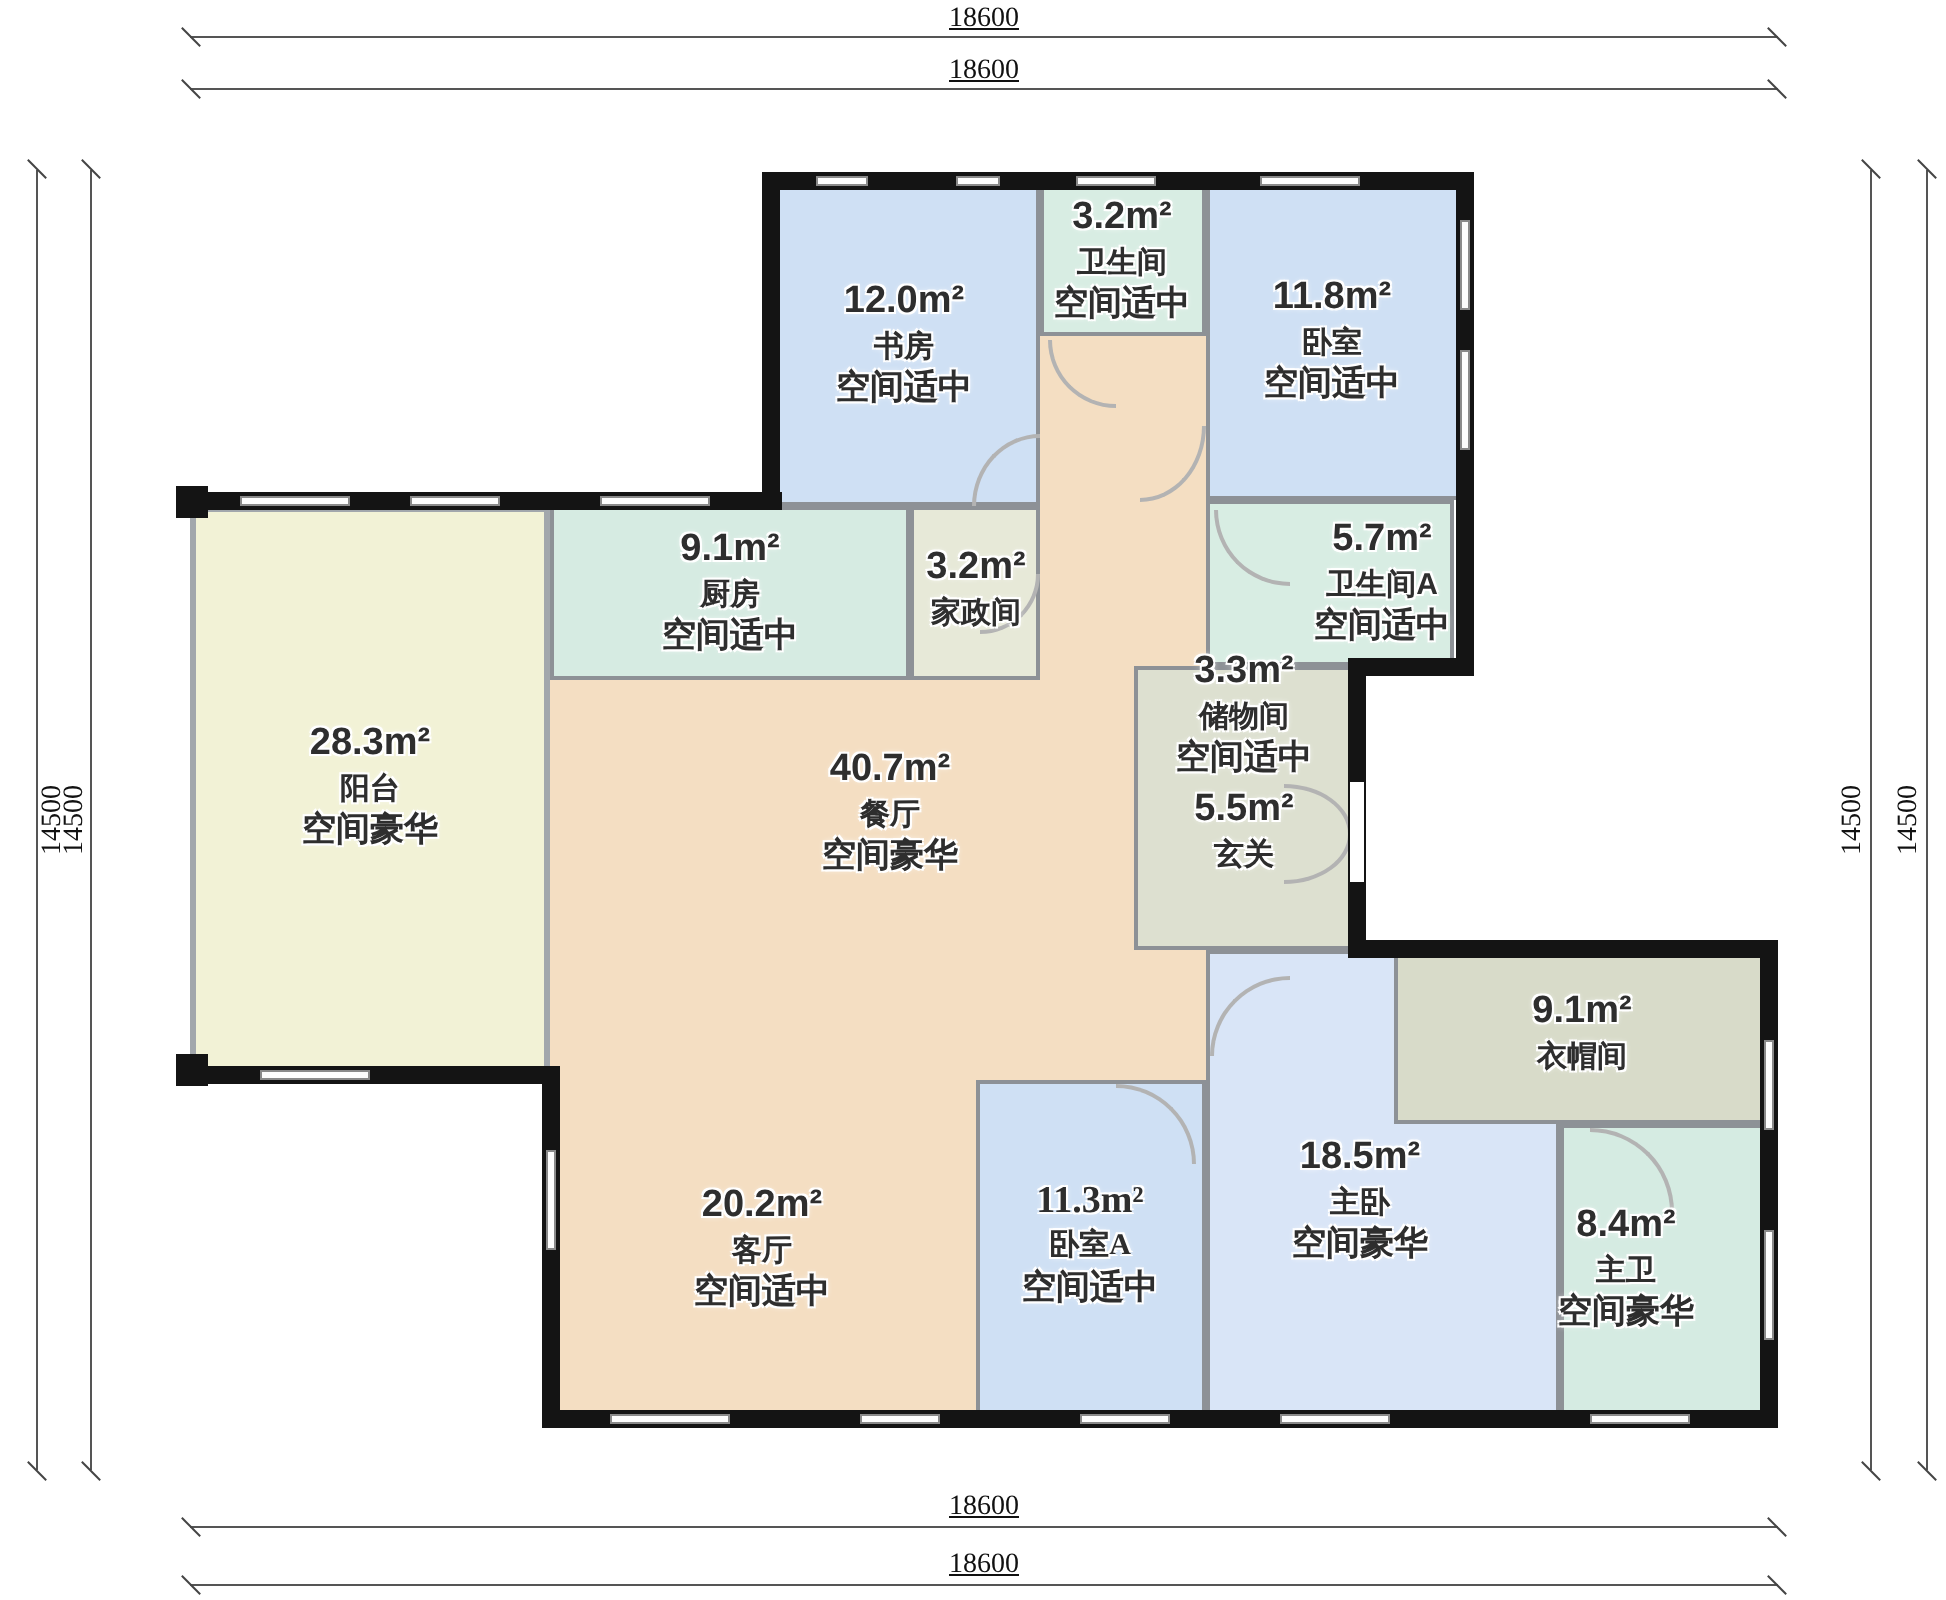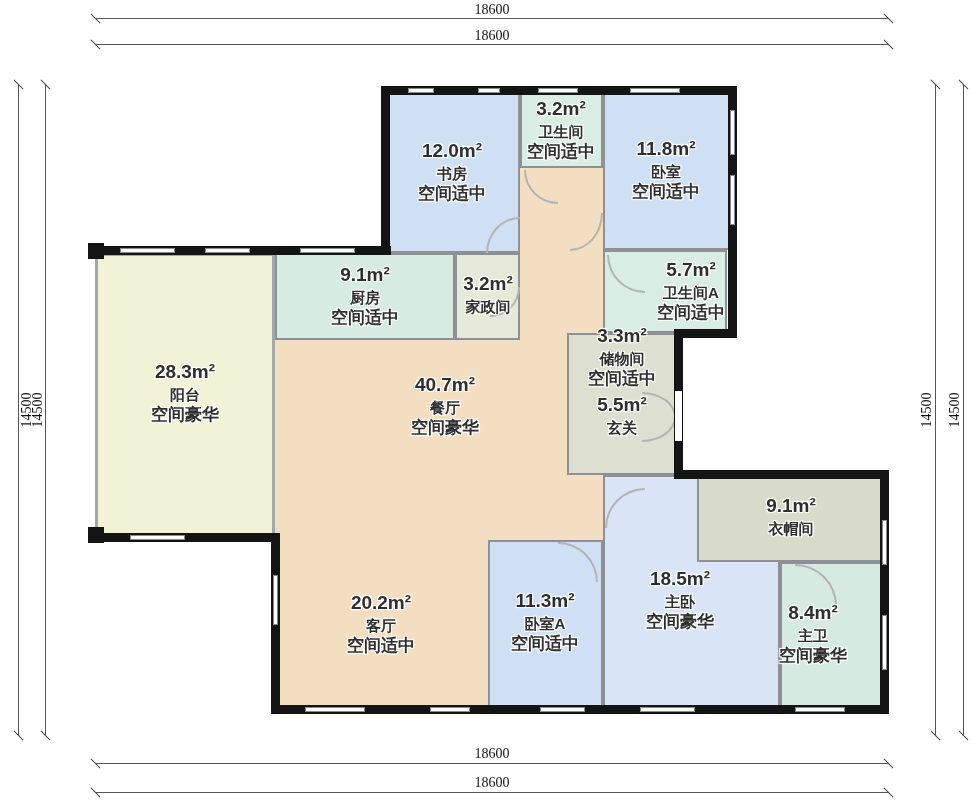"18600" .dim-label.h { text-decoration: none -> underline }
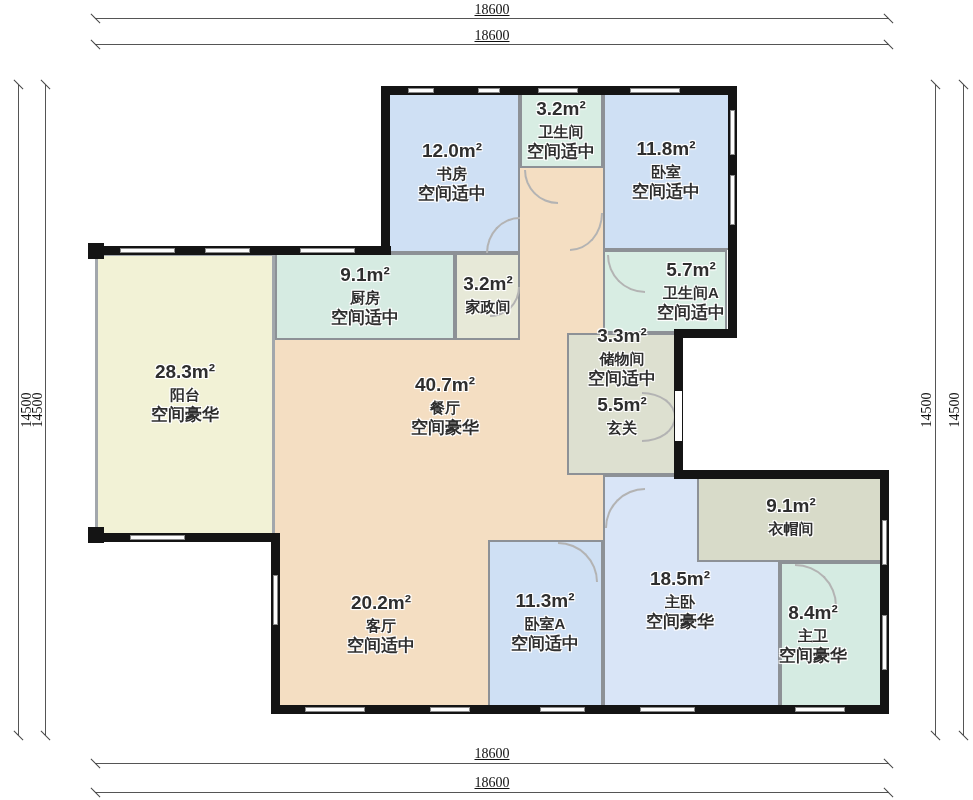"11.3m²" div.rlabel { font-family: none -> Liberation Serif, serif }
